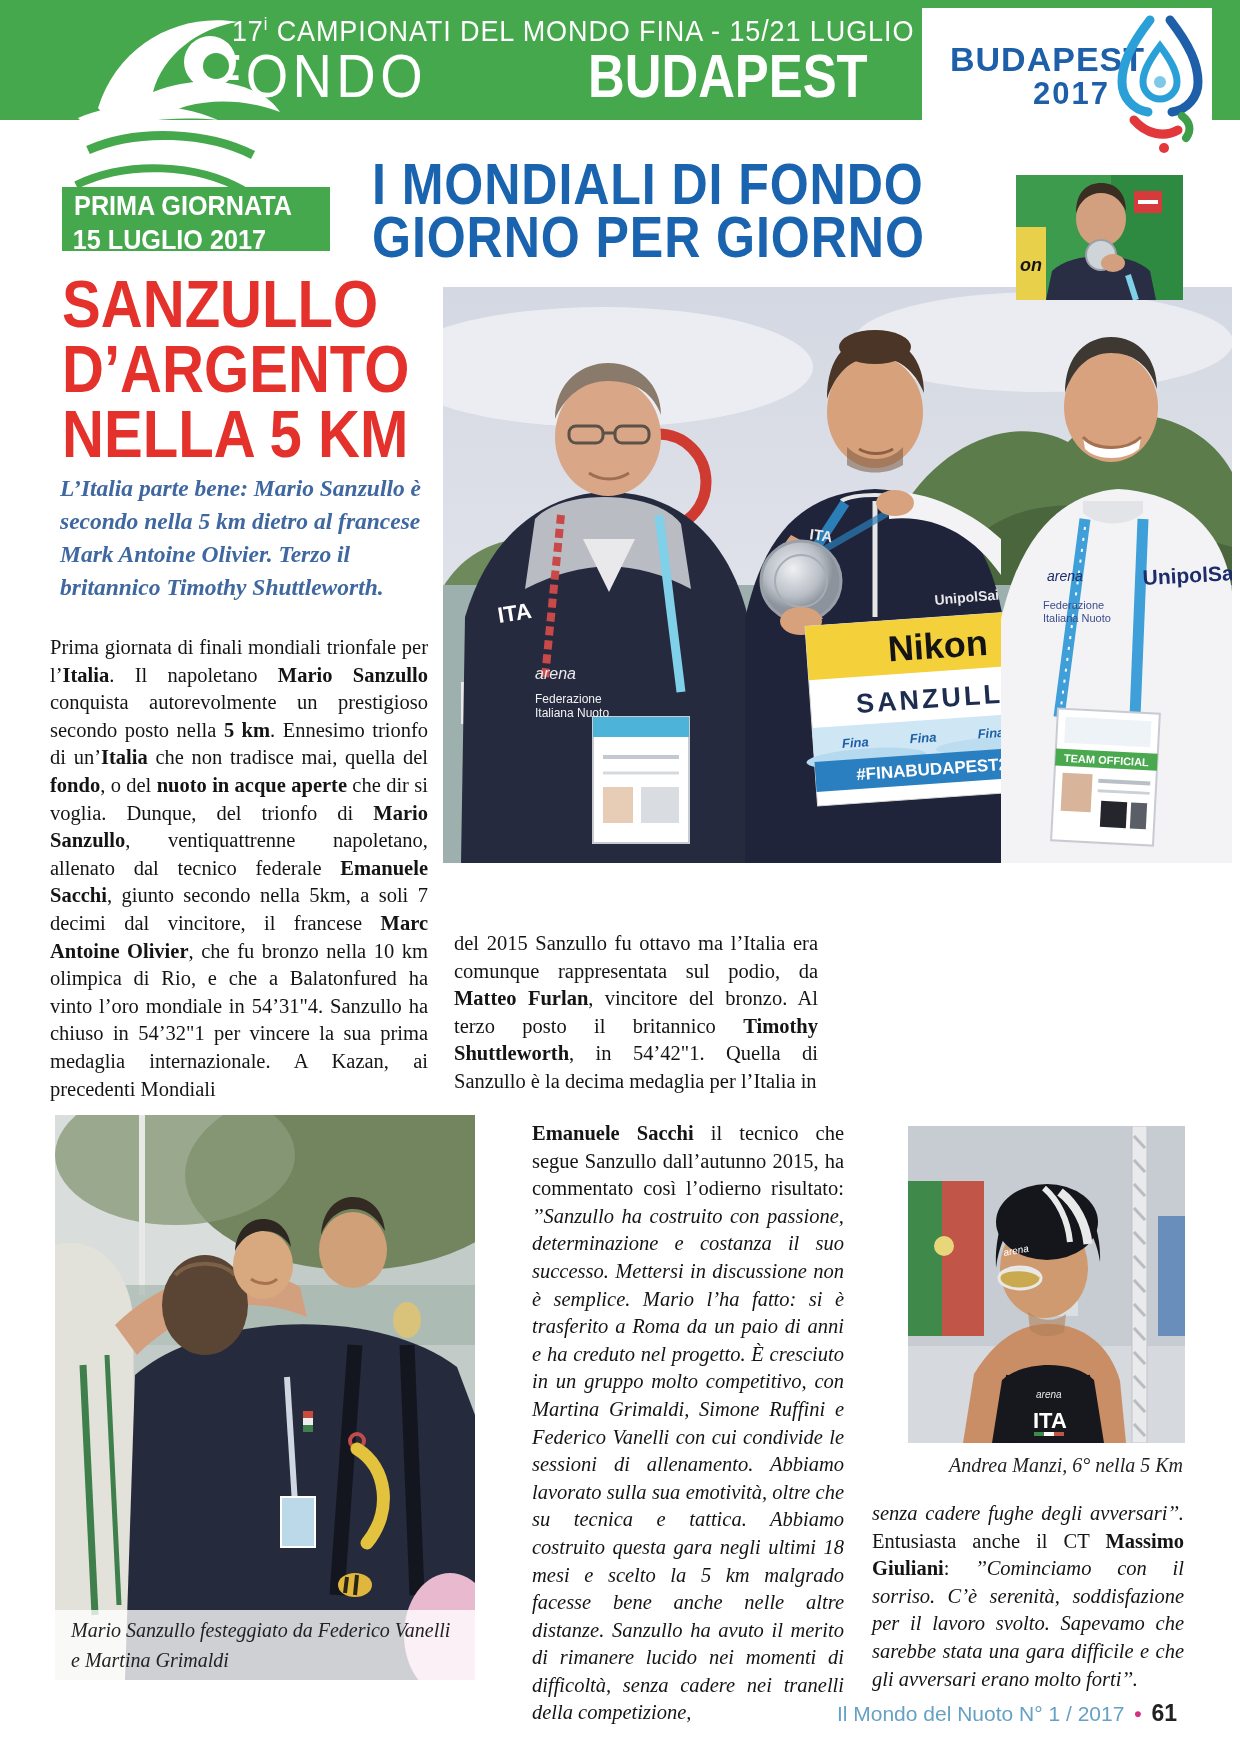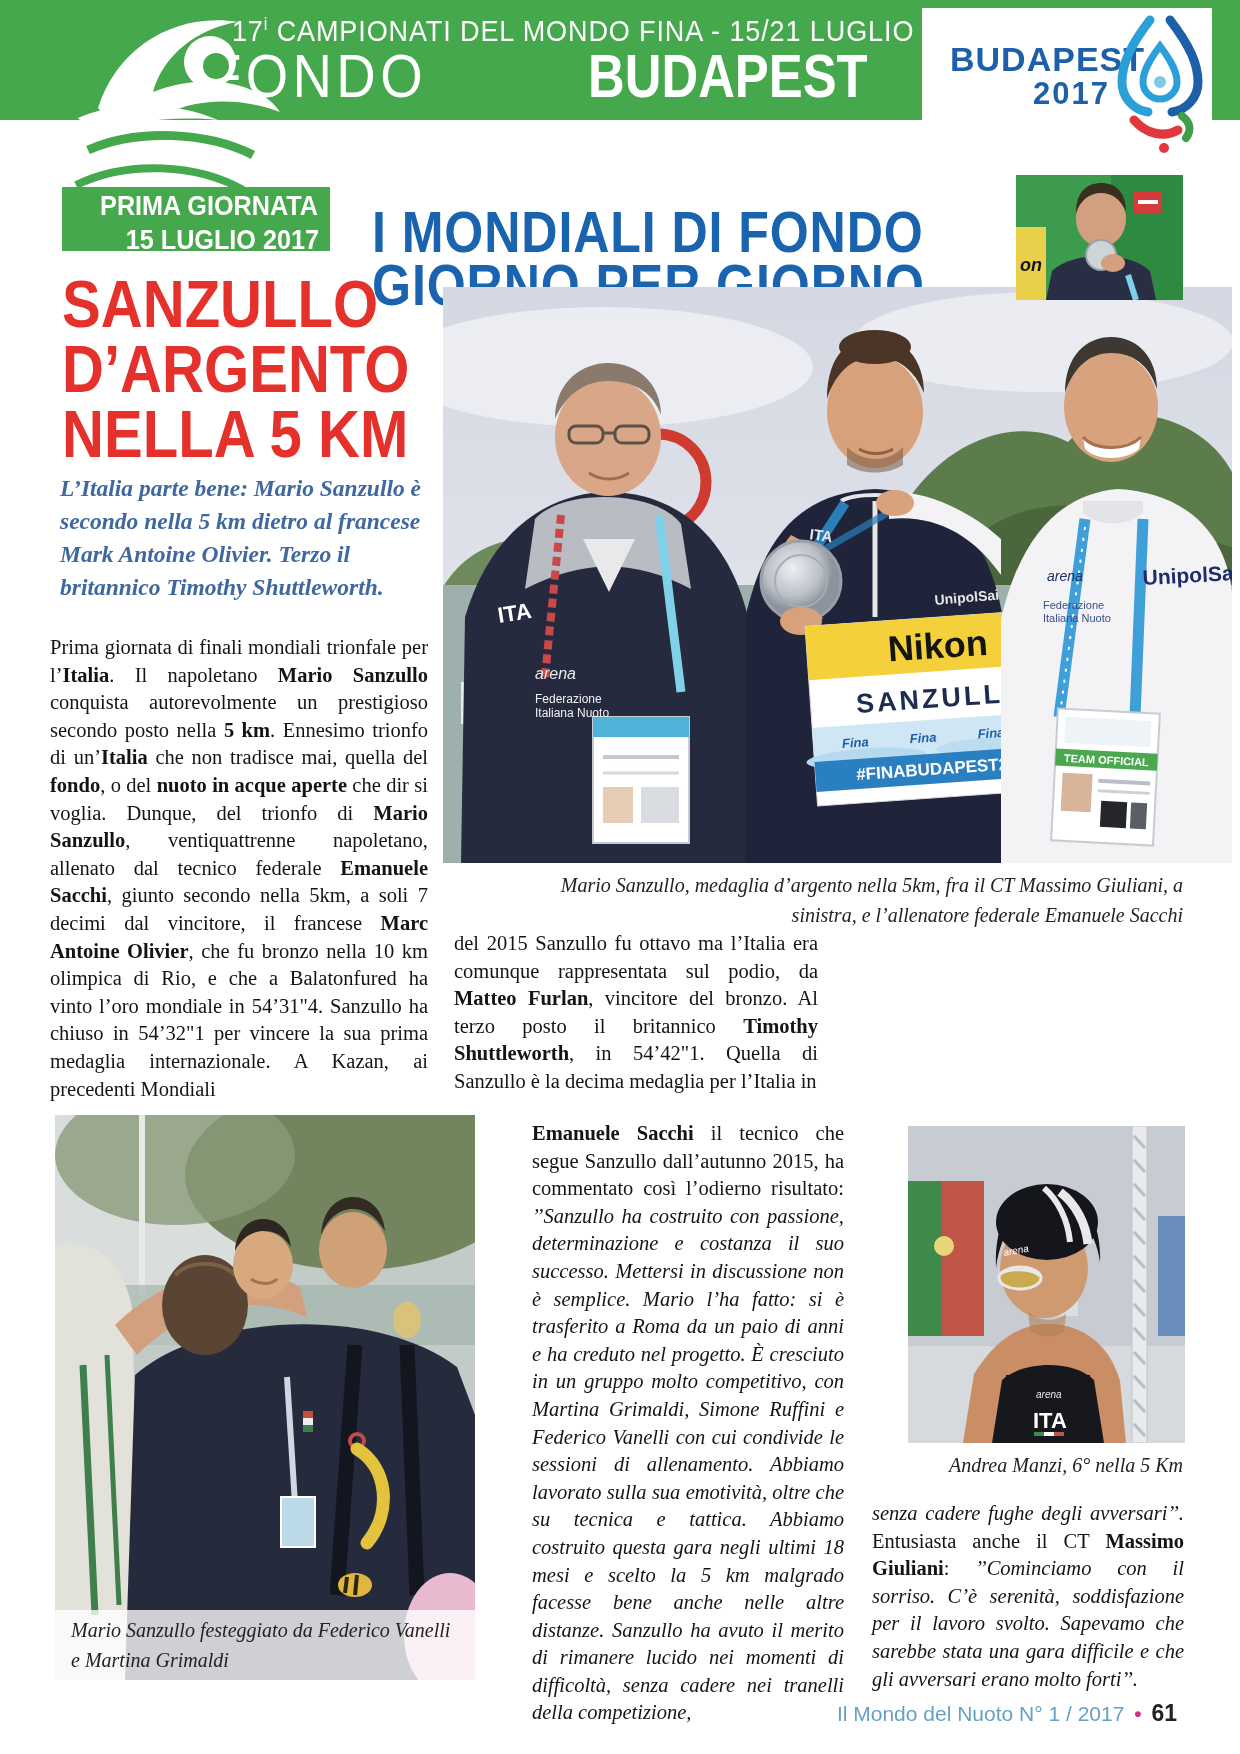"PRIMA GIORNATA" #day-badge { text-align: right -> left }
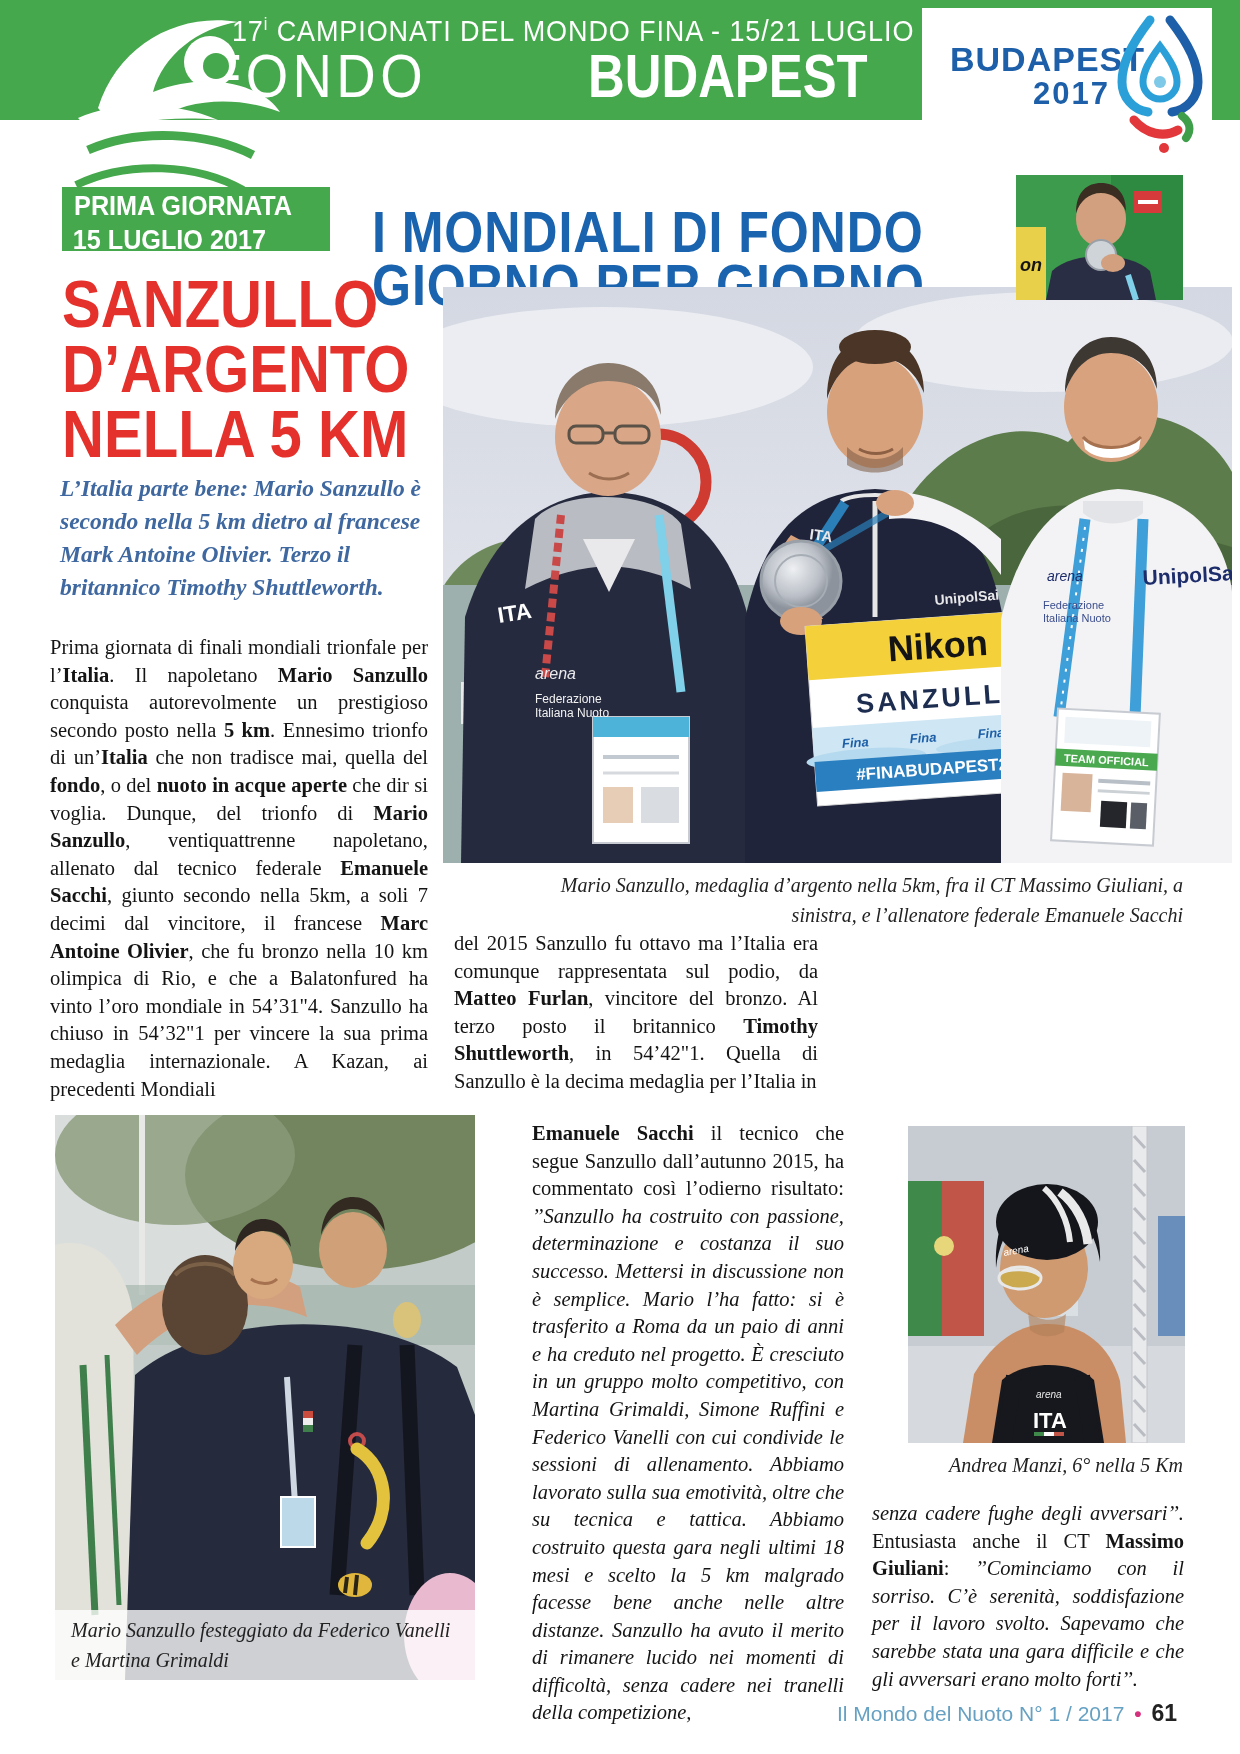"I MONDIALI DI FONDO" #daily-headline { margin-top: 48px -> none }
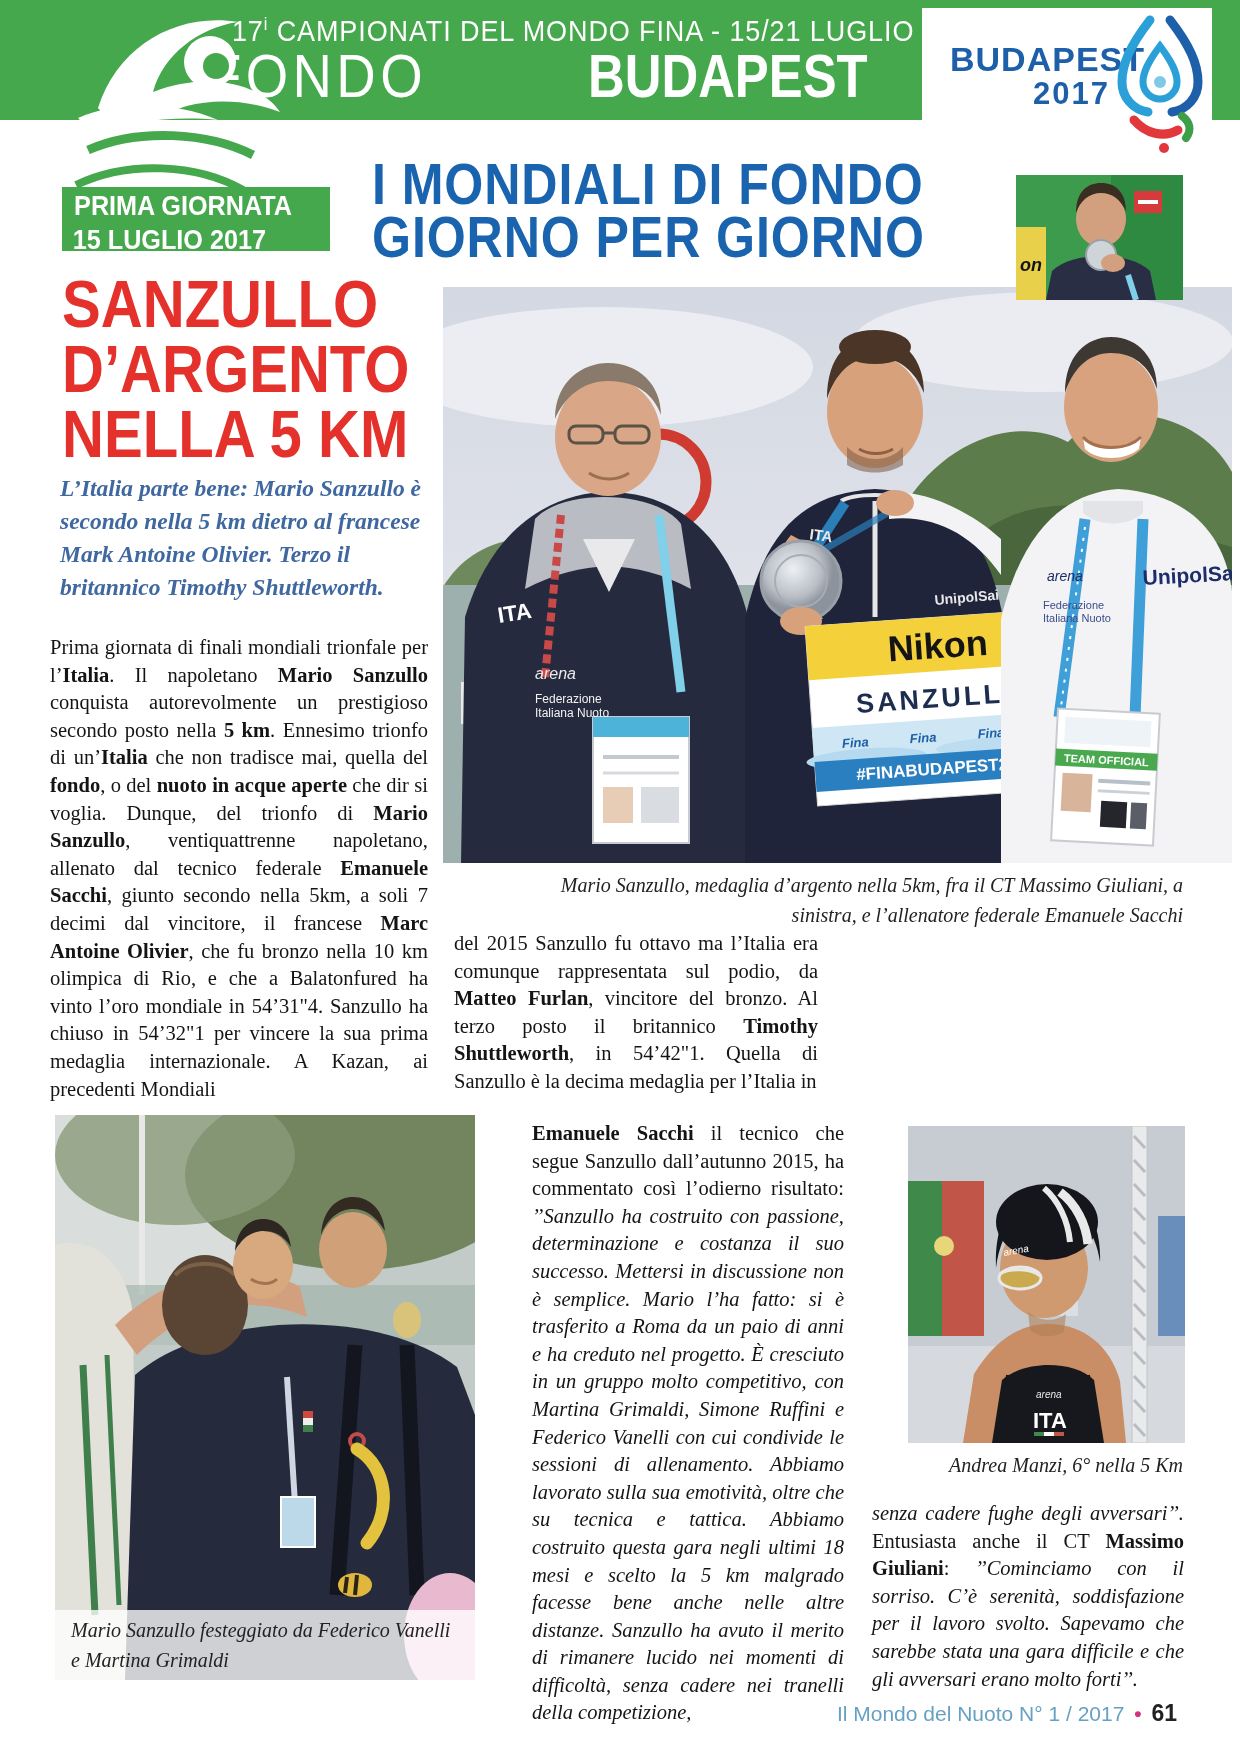"Mario Sanzullo, medaglia d’argento nella" div.abs { html: <div>Mario Sanzullo, medaglia d’argento nella 5km, fra il CT Massimo Giuliani, a sinistra, e l’allenatore federale Emanuele Sacchi</div> -> none }
